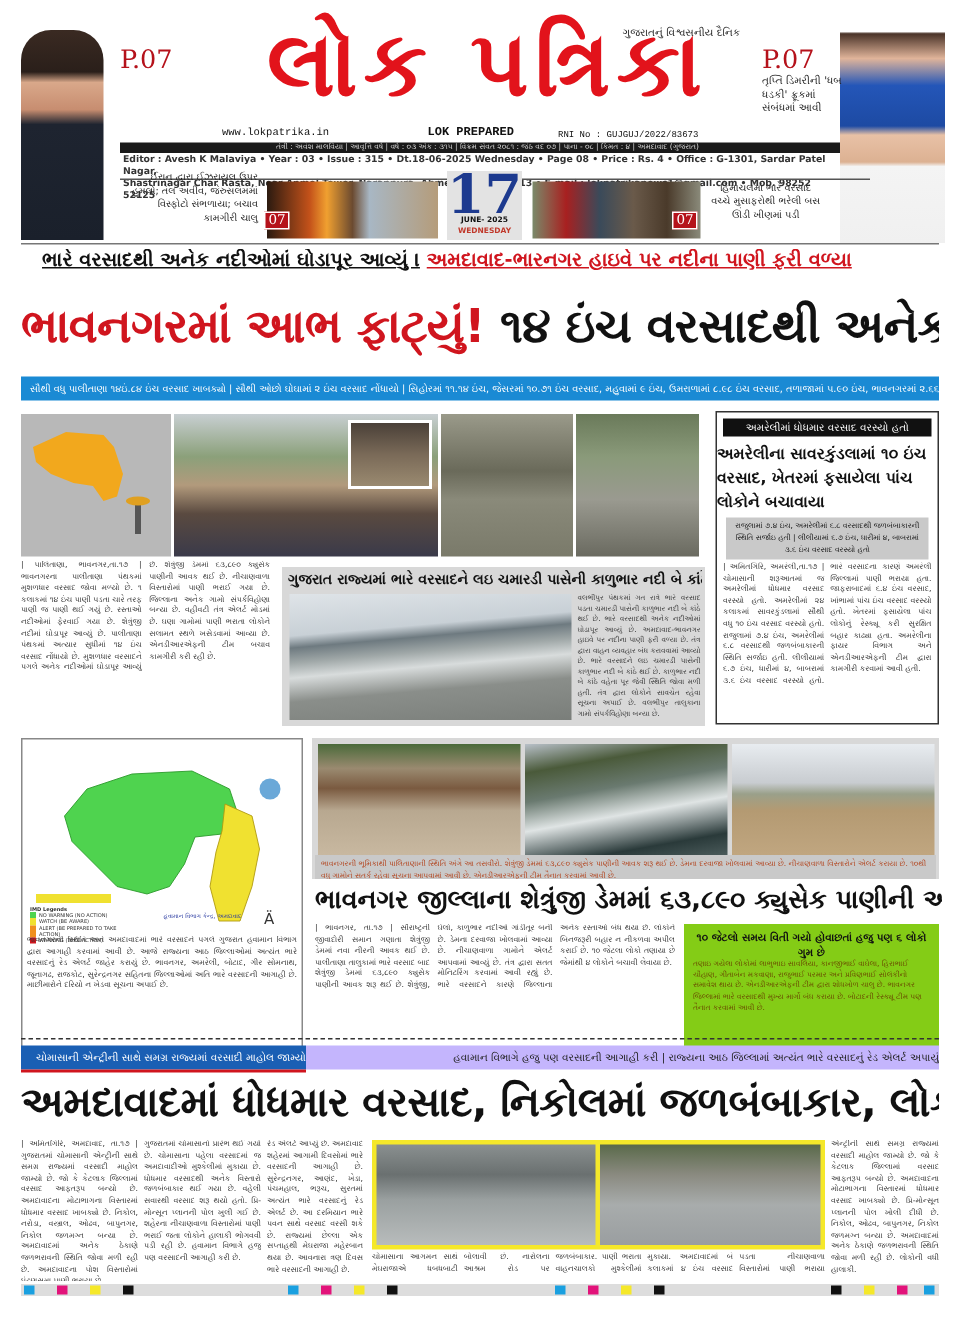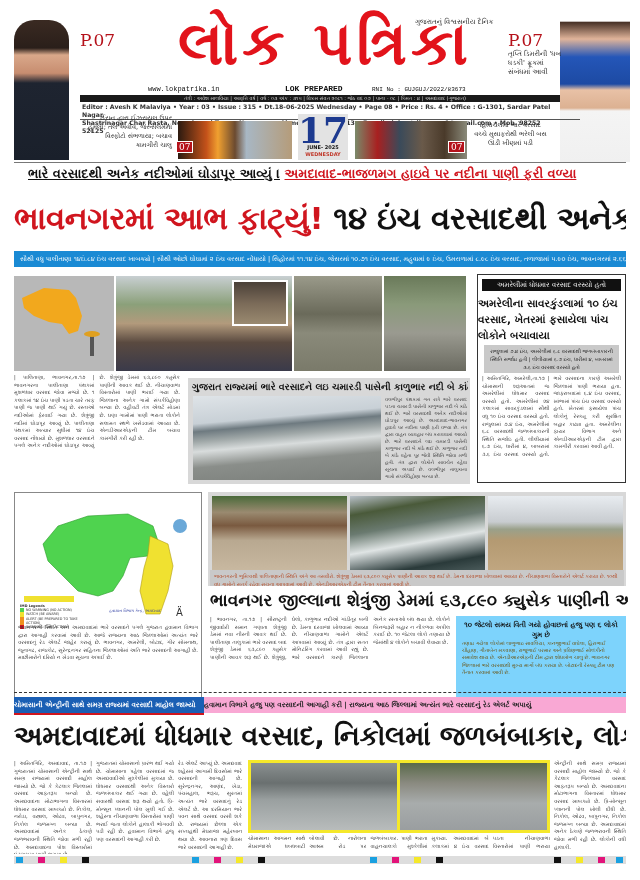"અમદાવાદ-ભાજળમગ હાઇવે પર નદીના પાણી" span.b { text: અમદાવાદ-ભાજળમગ -> અમદાવાદ-ભારનગર }
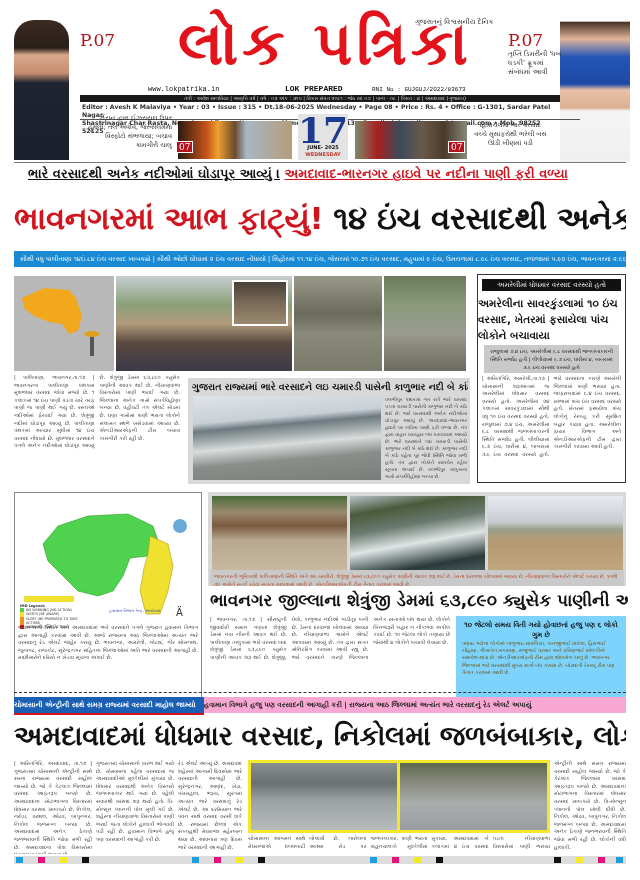"૧૦ જેટલો સમય વિતી ગયો" .yellowbox { background: #7dd3fc -> #84cc16 }
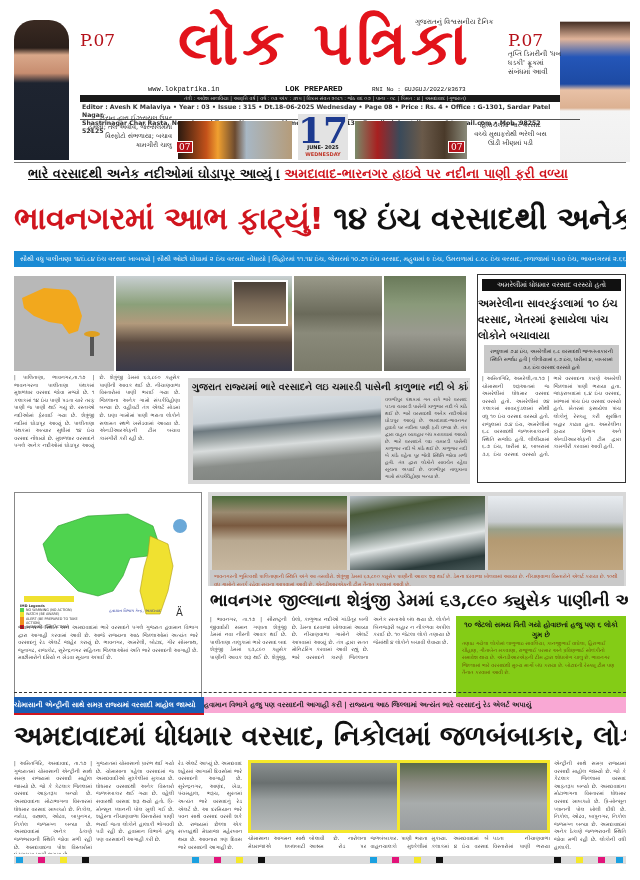"ચોમાસાની એન્ટ્રીની સાથે સમગ્ર રાજ્યમાં" .tricker { font-weight: bold -> normal; text-align: left -> right }
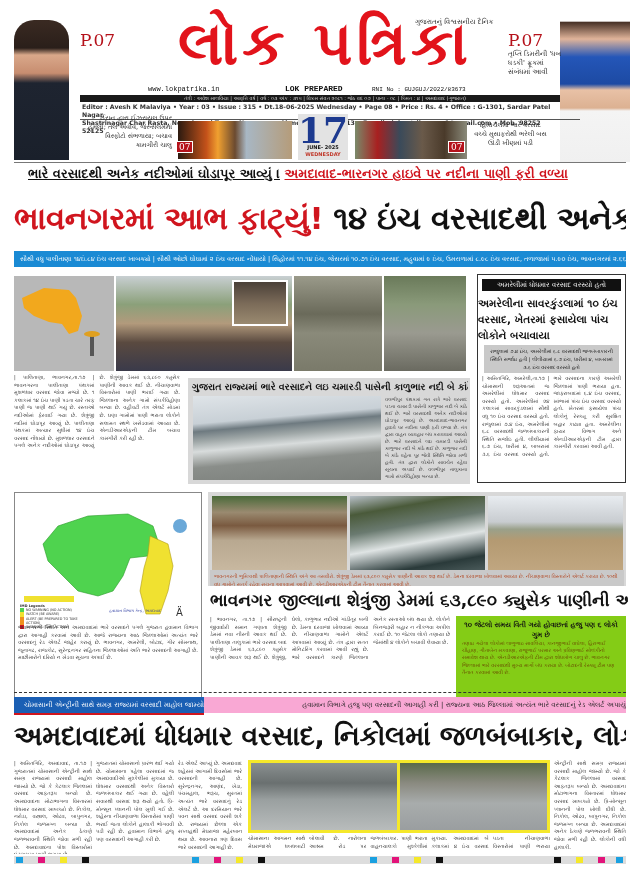"હવામાન વિભાગે હજુ પણ વરસાદની" div.tricker { background: #f9a8d4 -> #c4b5fd }
